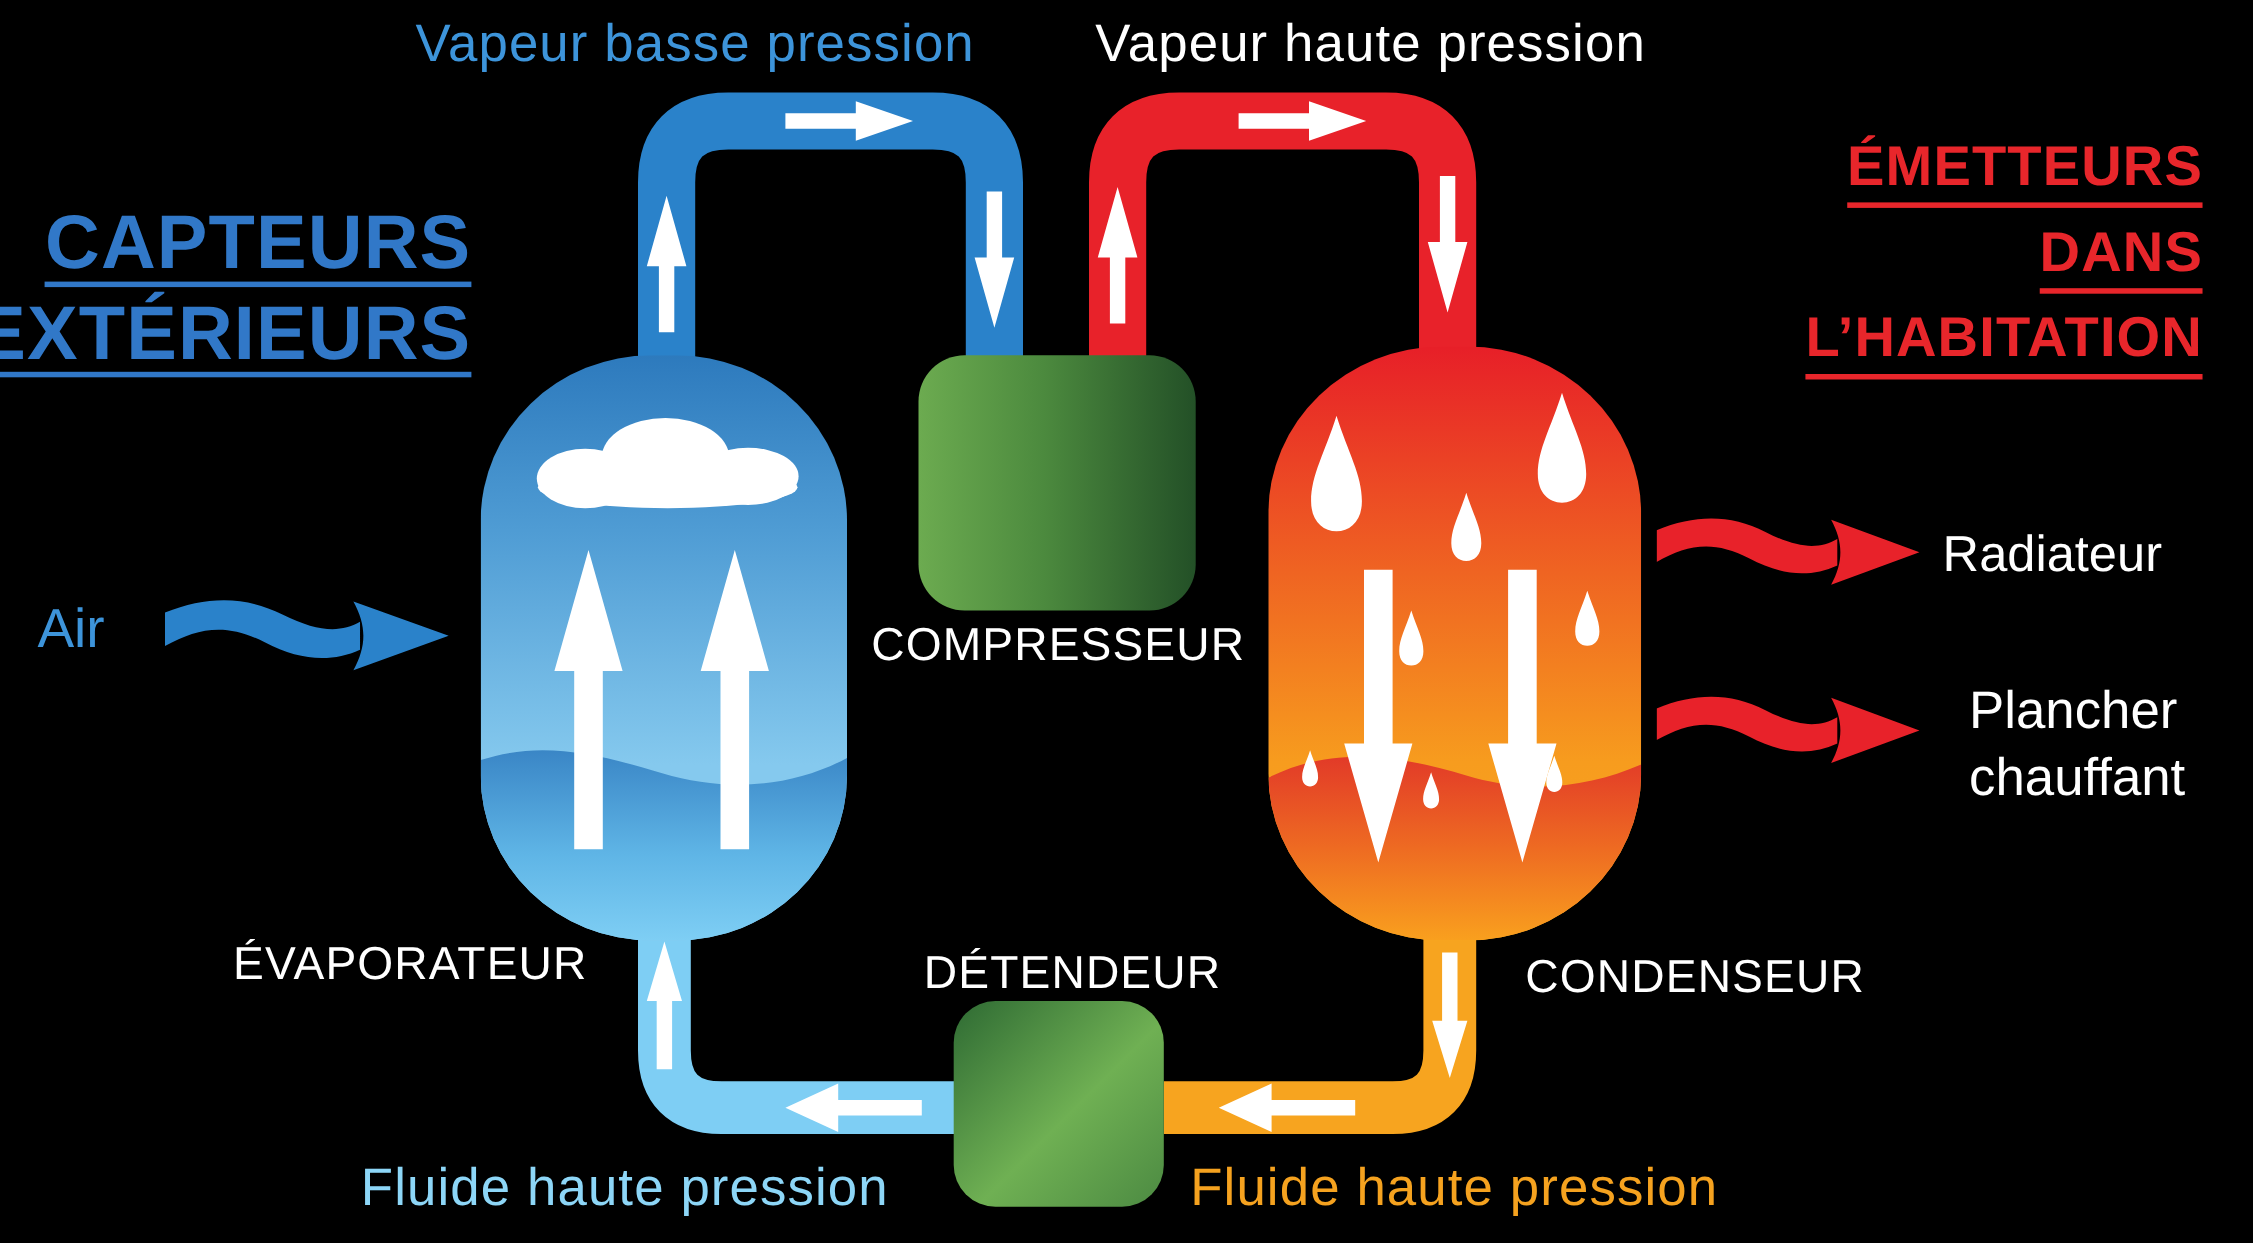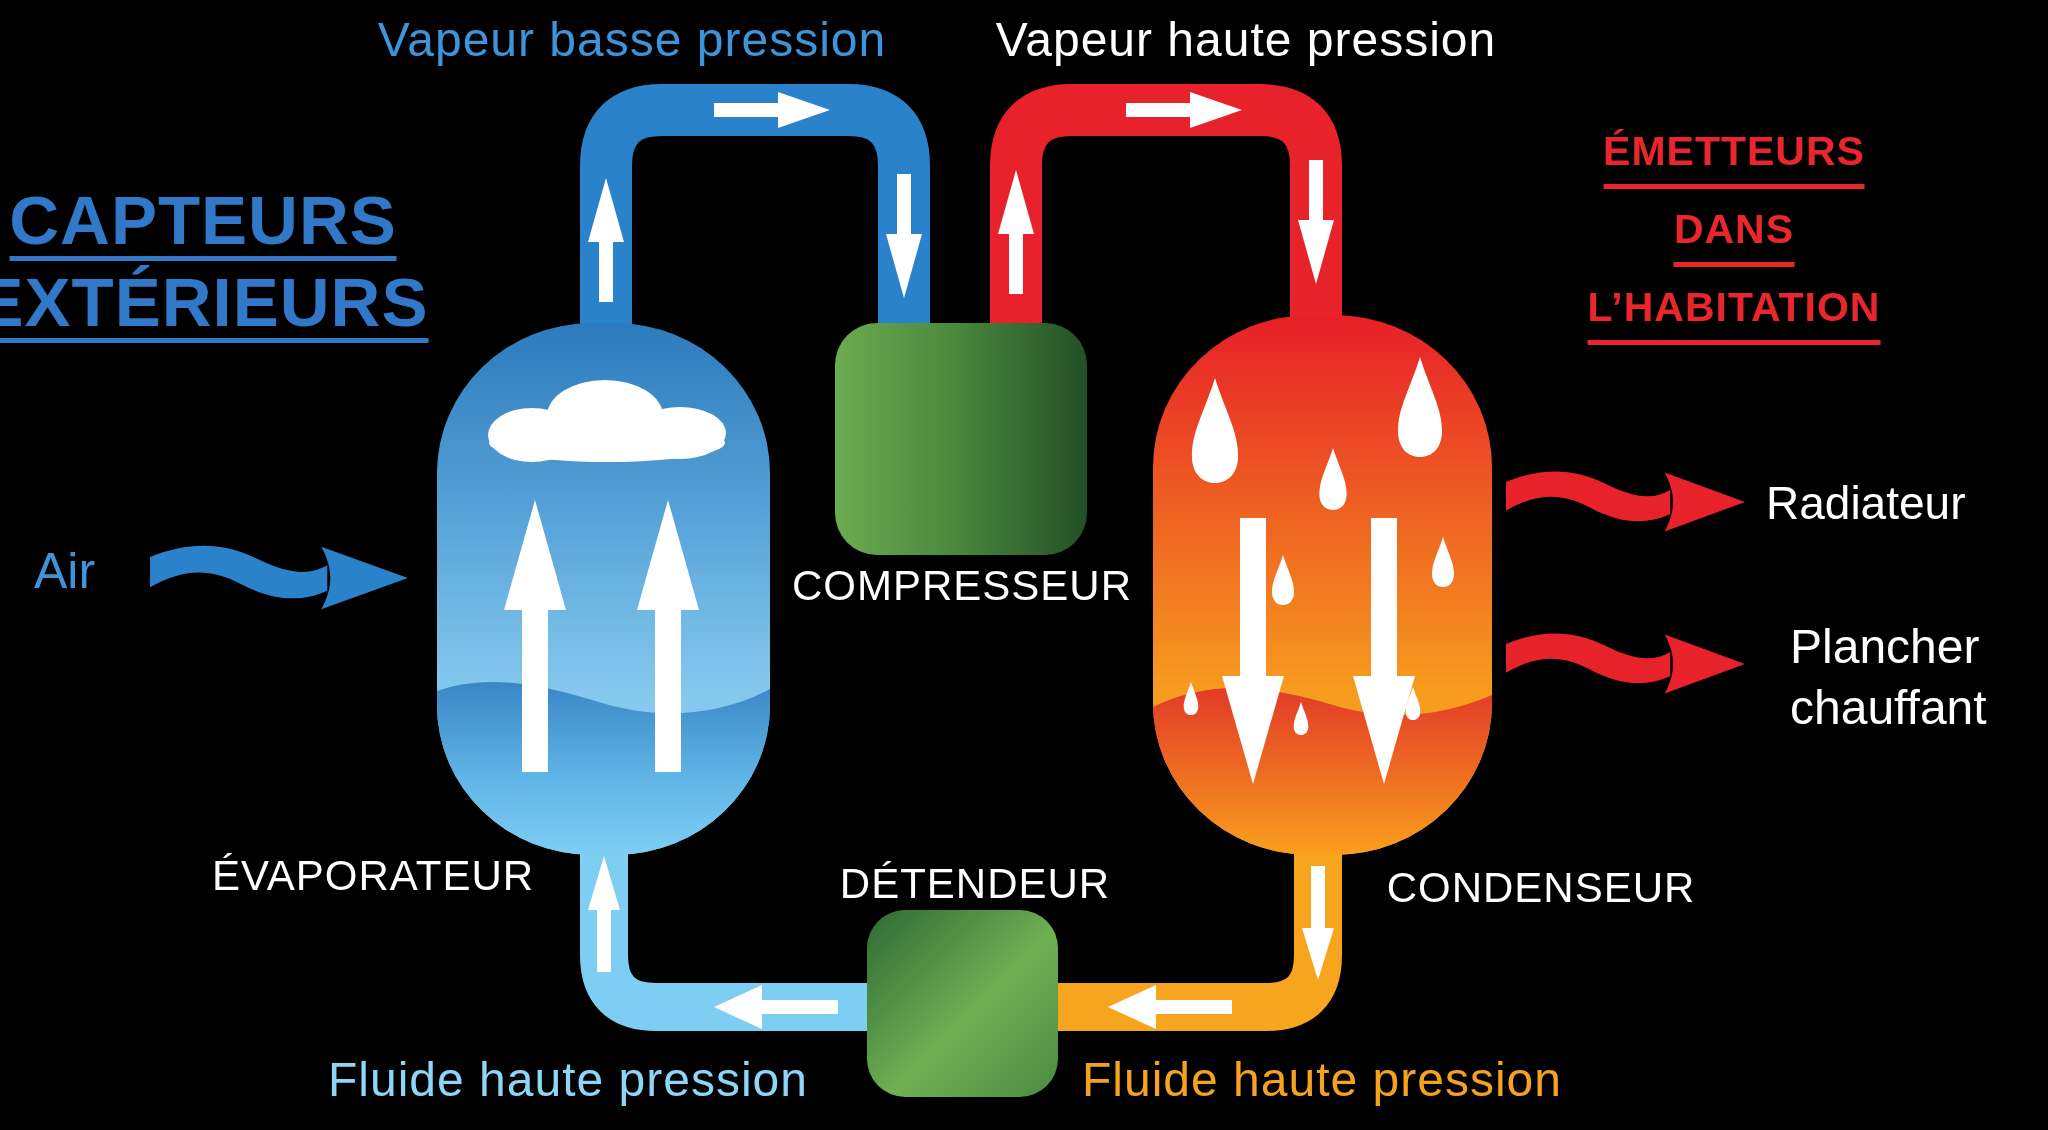"Vapeur basse pression" .ctr { text-align: center -> right }
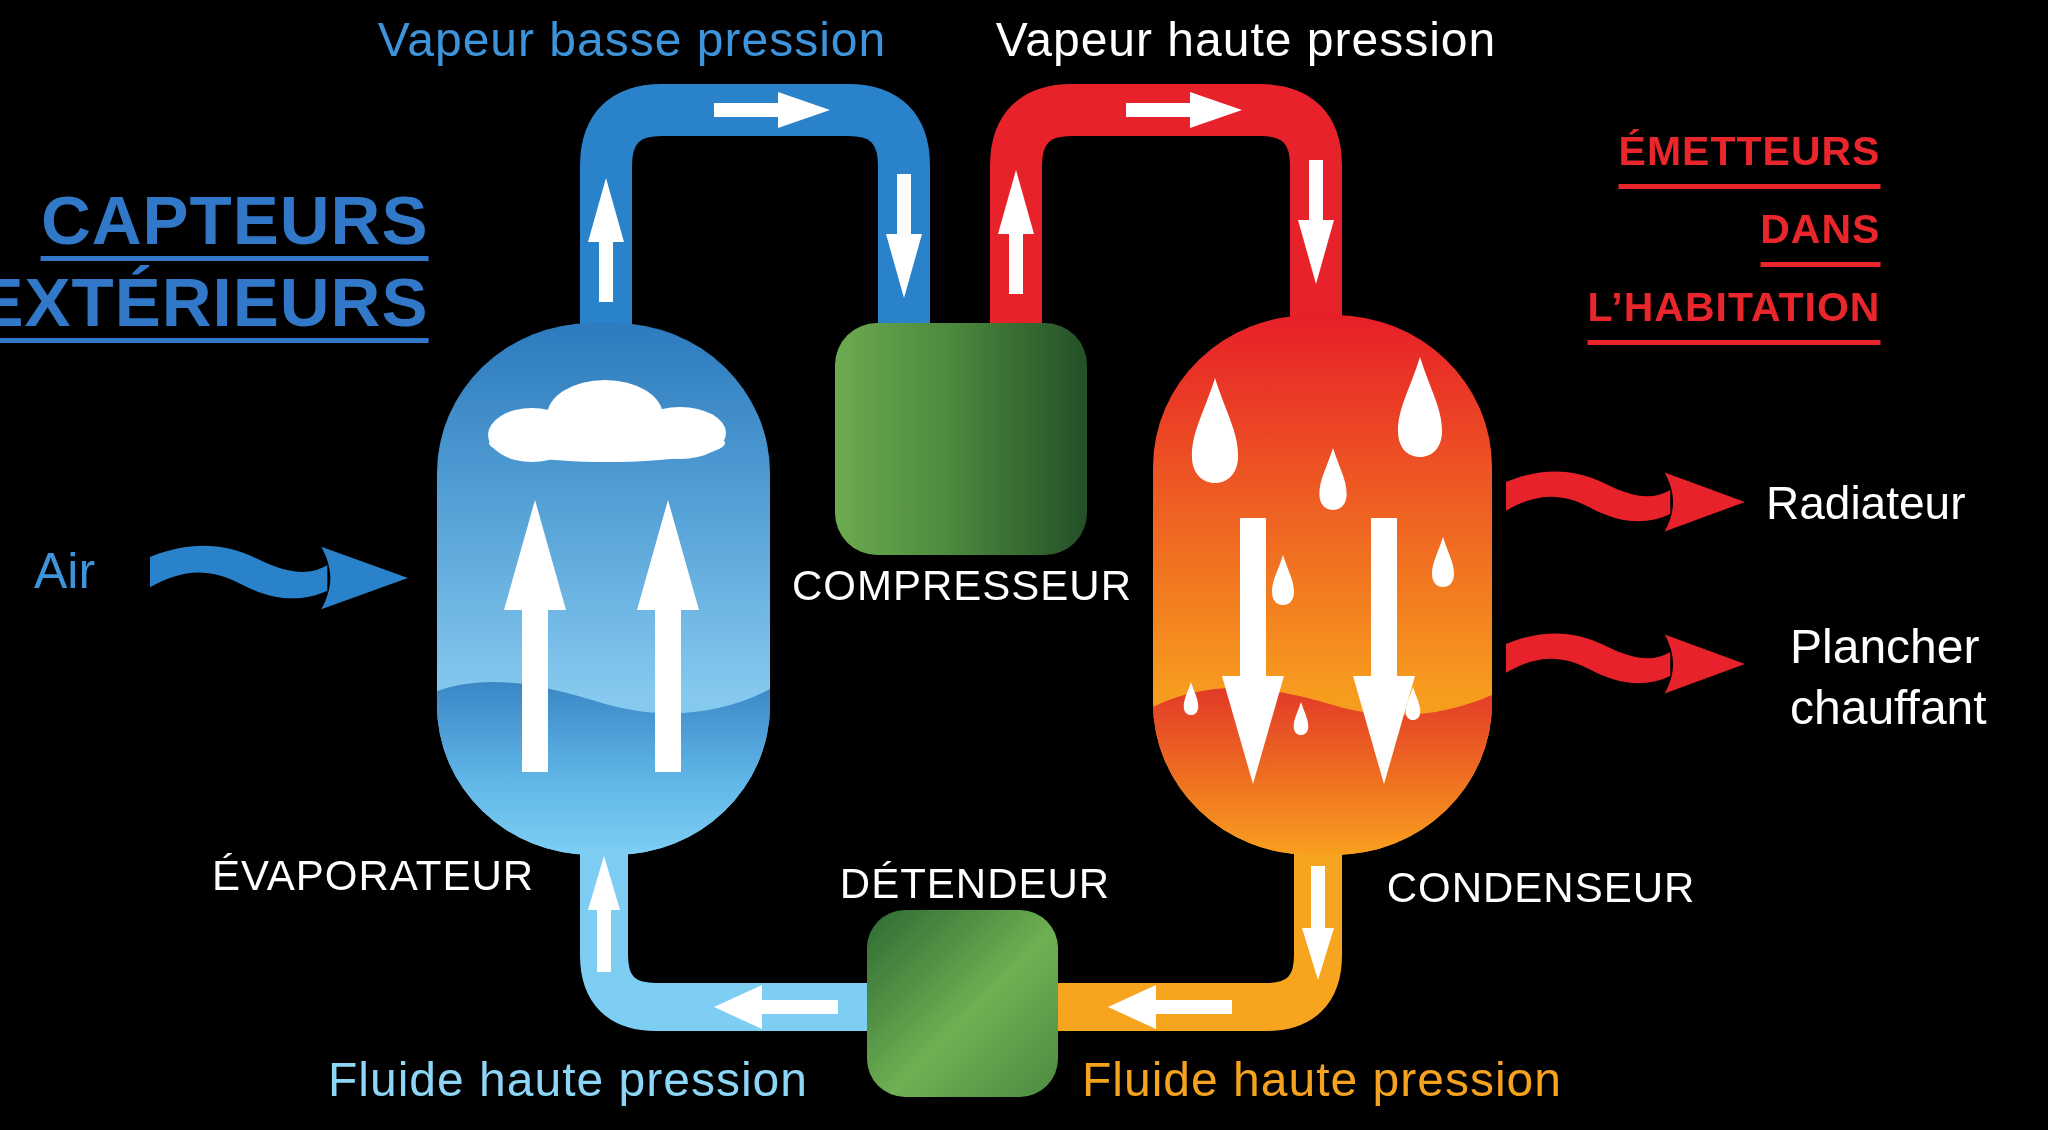"ÉMETTEURS" div.abs { font-size: 41px -> 51px; left: 1734px -> 1822px }
